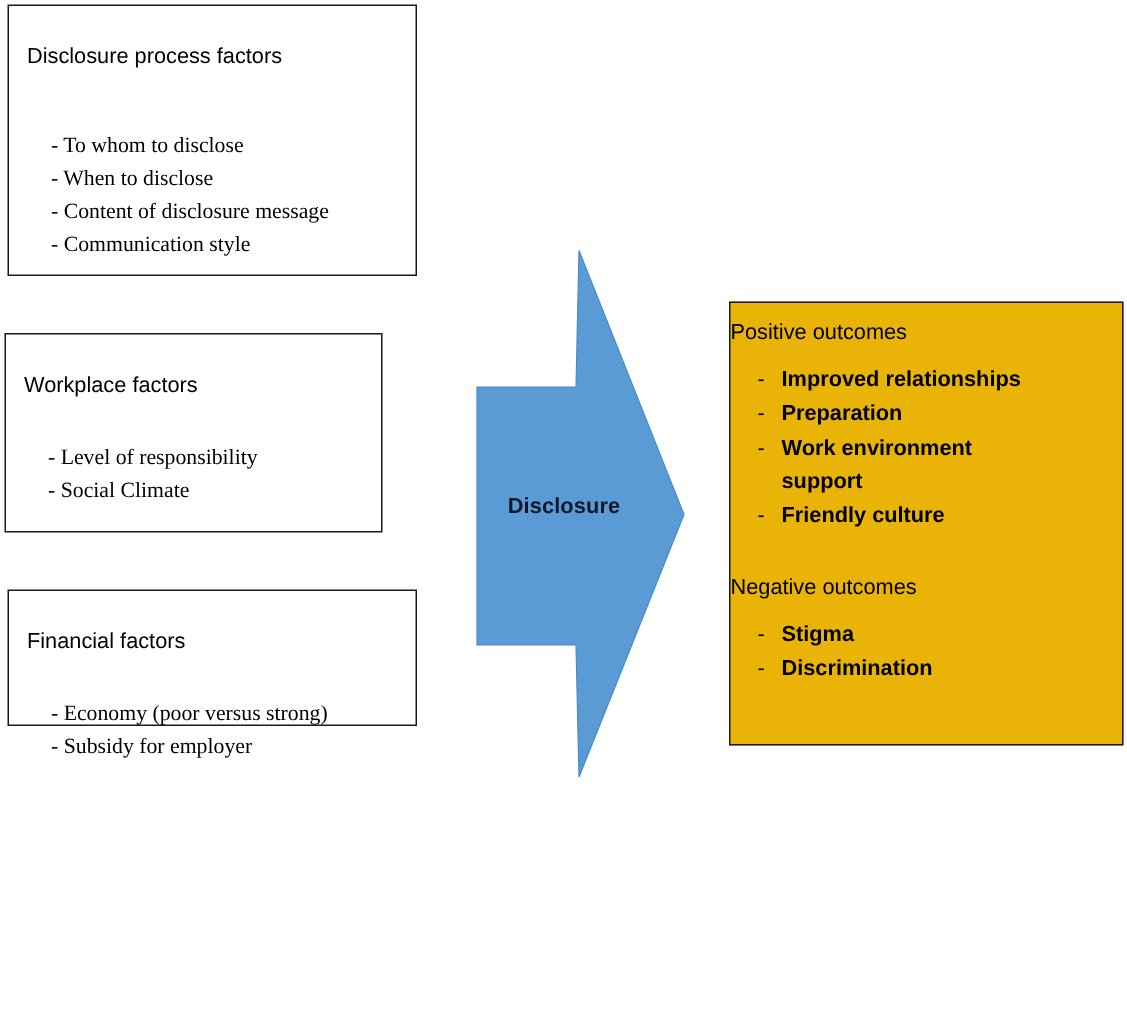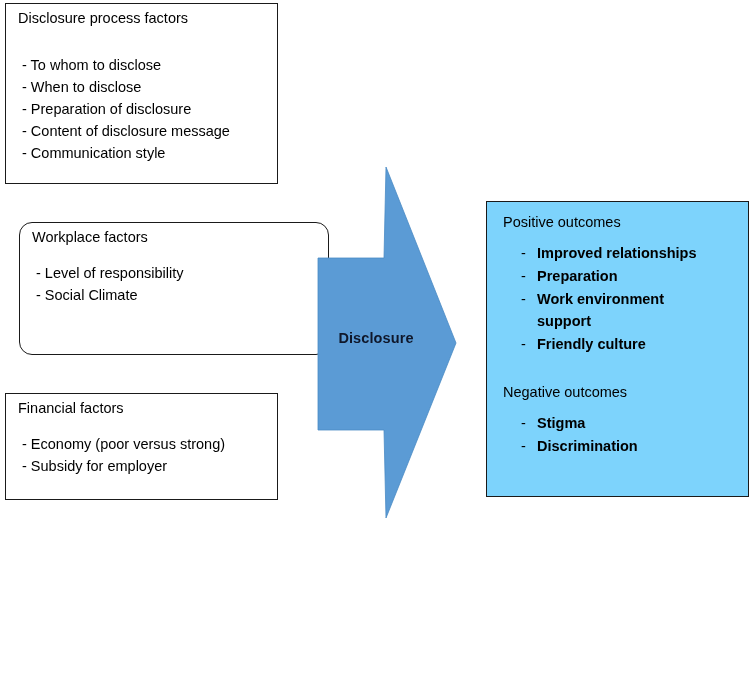"Disclosure process factors" .factor-box { padding: 4px 12px 8px 12px -> 24px 12px 8px 12px }
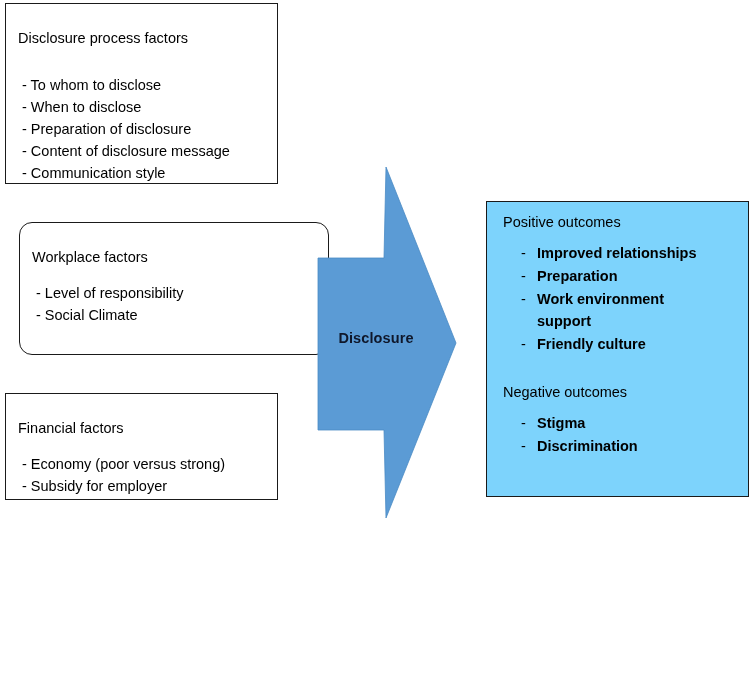"- To whom to disclose" .box-list { font-family: none -> Liberation Serif, serif; margin: 4px -> 16px }
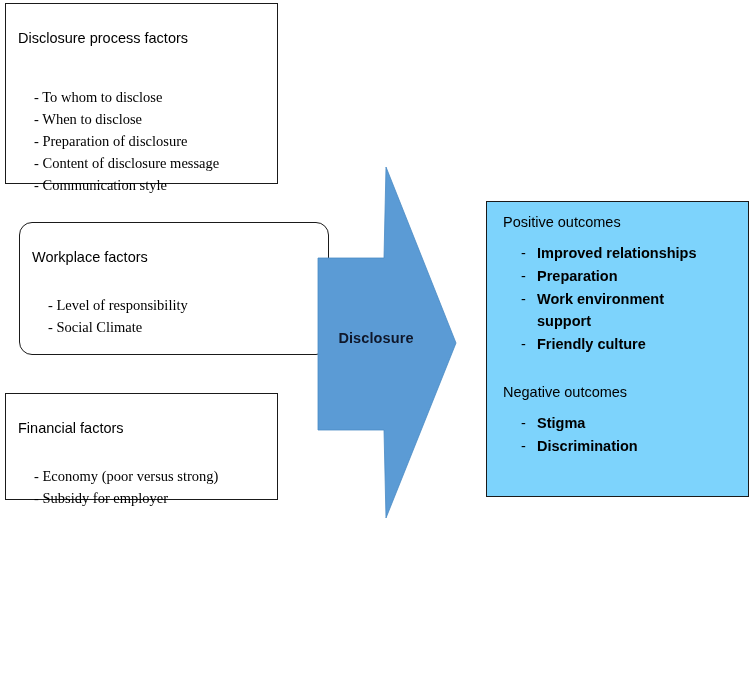"- Preparation of disclosure" li { html: <li>- Preparation of disclosure</li> -> none }
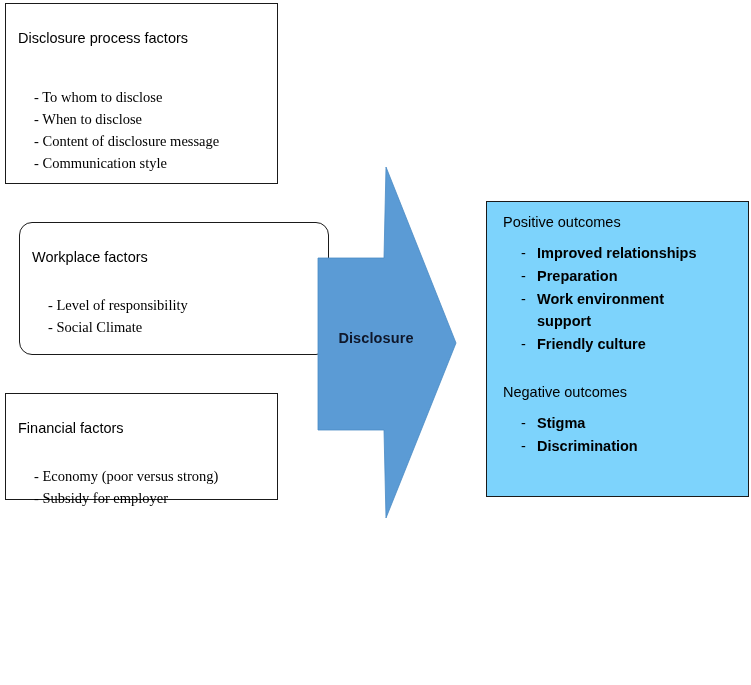"Positive outcomes" #outcomes-box { background: #7dd3fc -> #eab308; padding: 10px 16px -> 10px 0 }
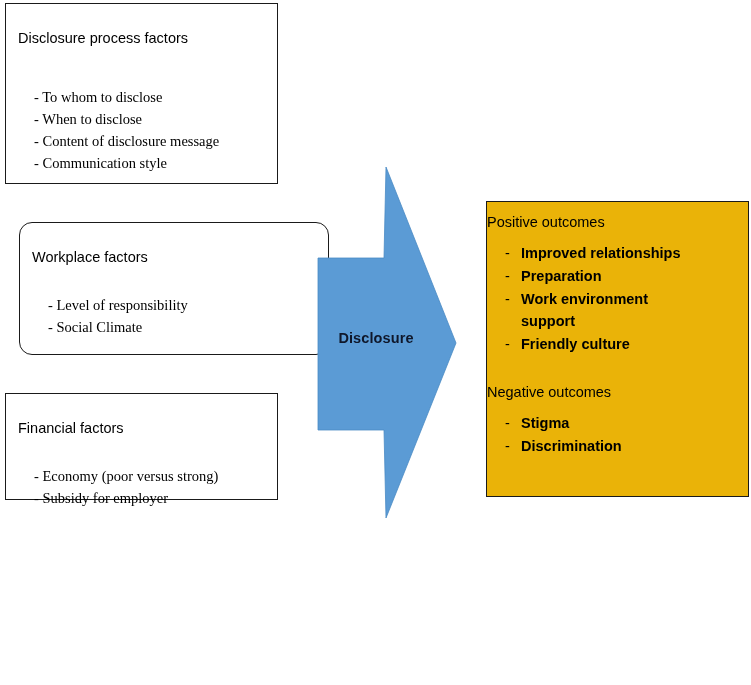"Workplace factors" div.factor-box { border-radius: 13px -> none; left: 19px -> 3px; width: 310px -> 252px }
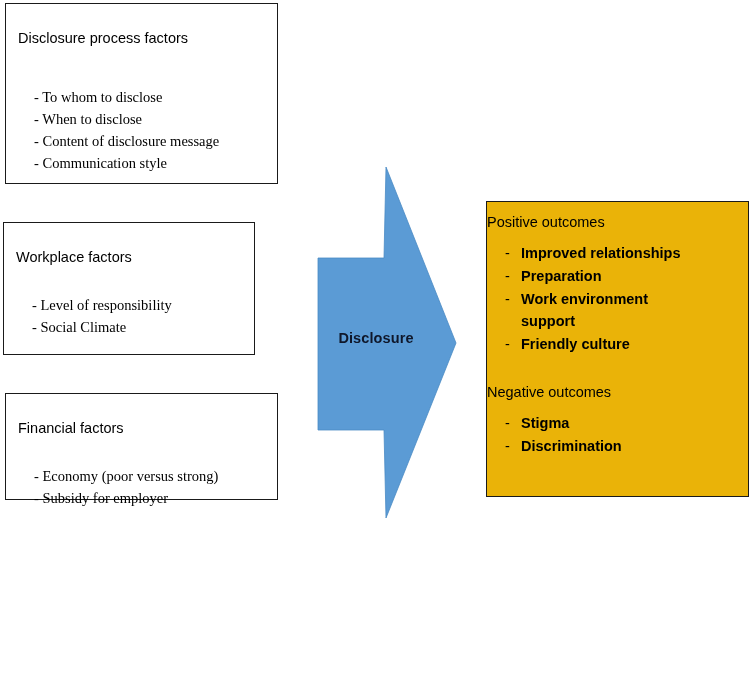"Financial factors" div.factor-box { height: 107px -> 91px }
